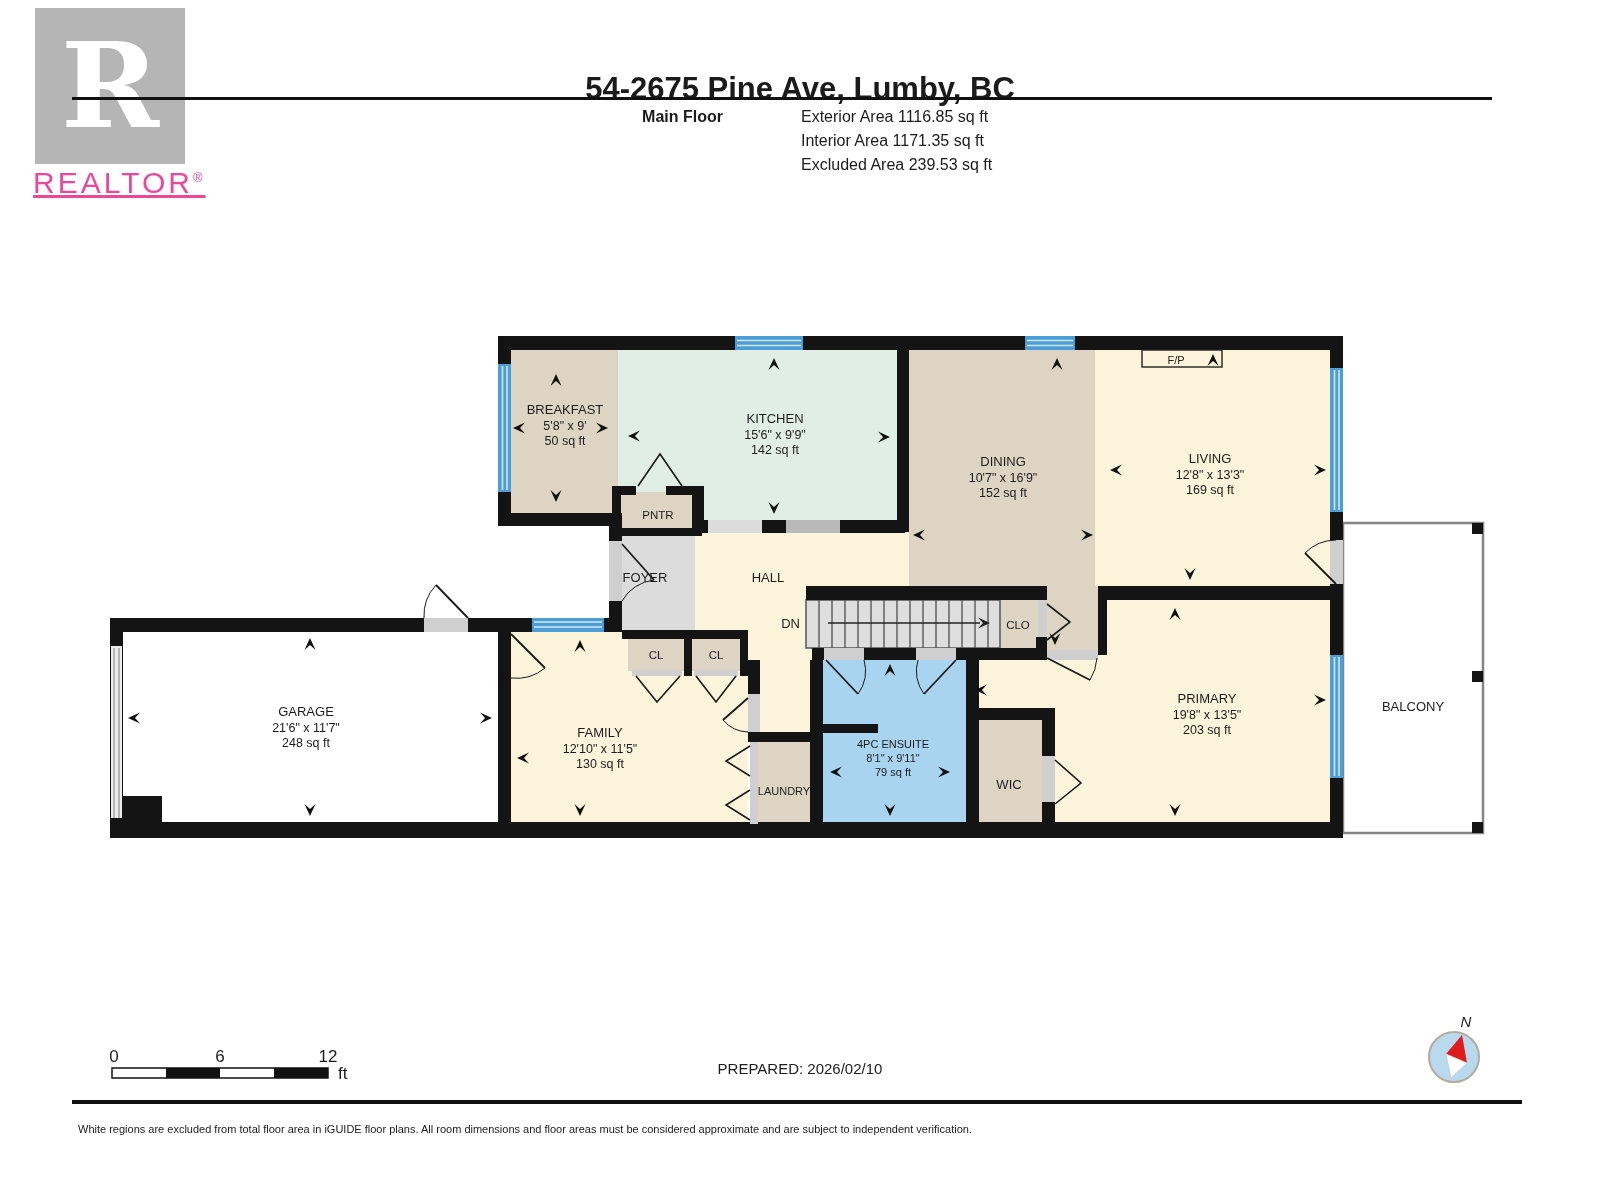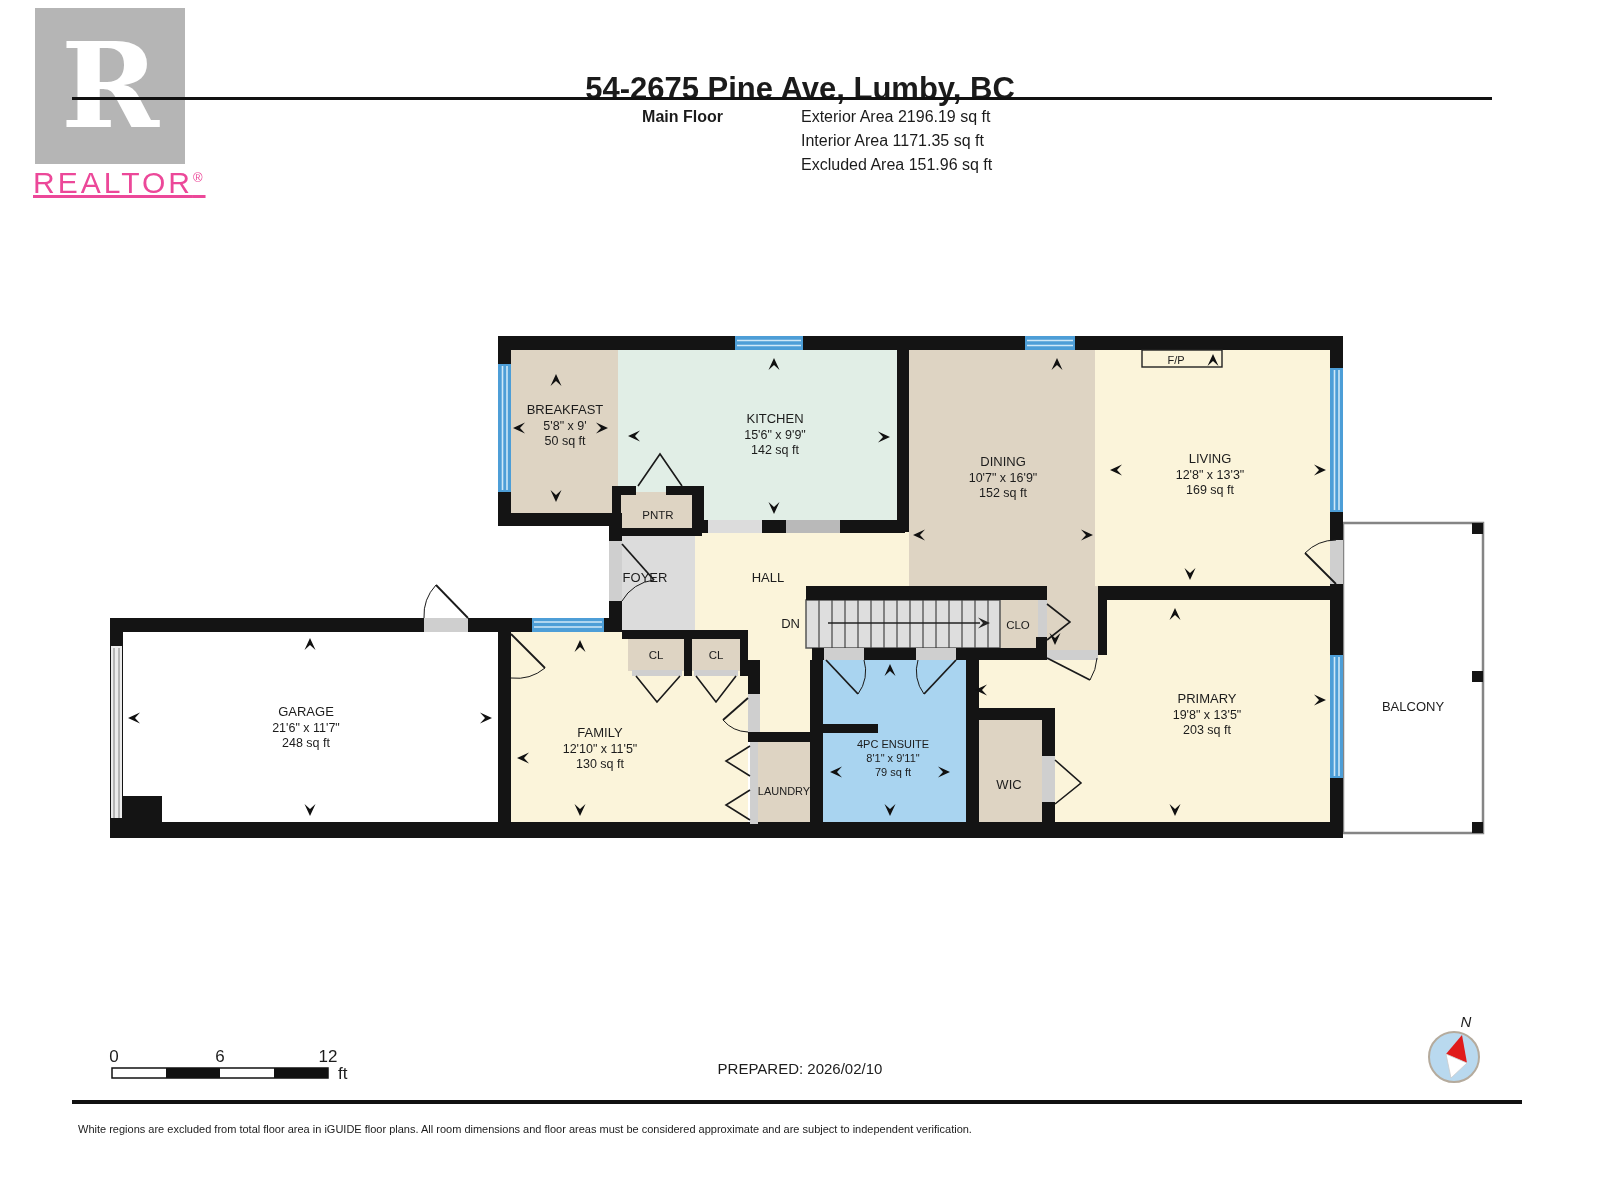"Exterior Area 2196.19 sq ft" div.stat { text: 2196.19 -> 1116.85 }
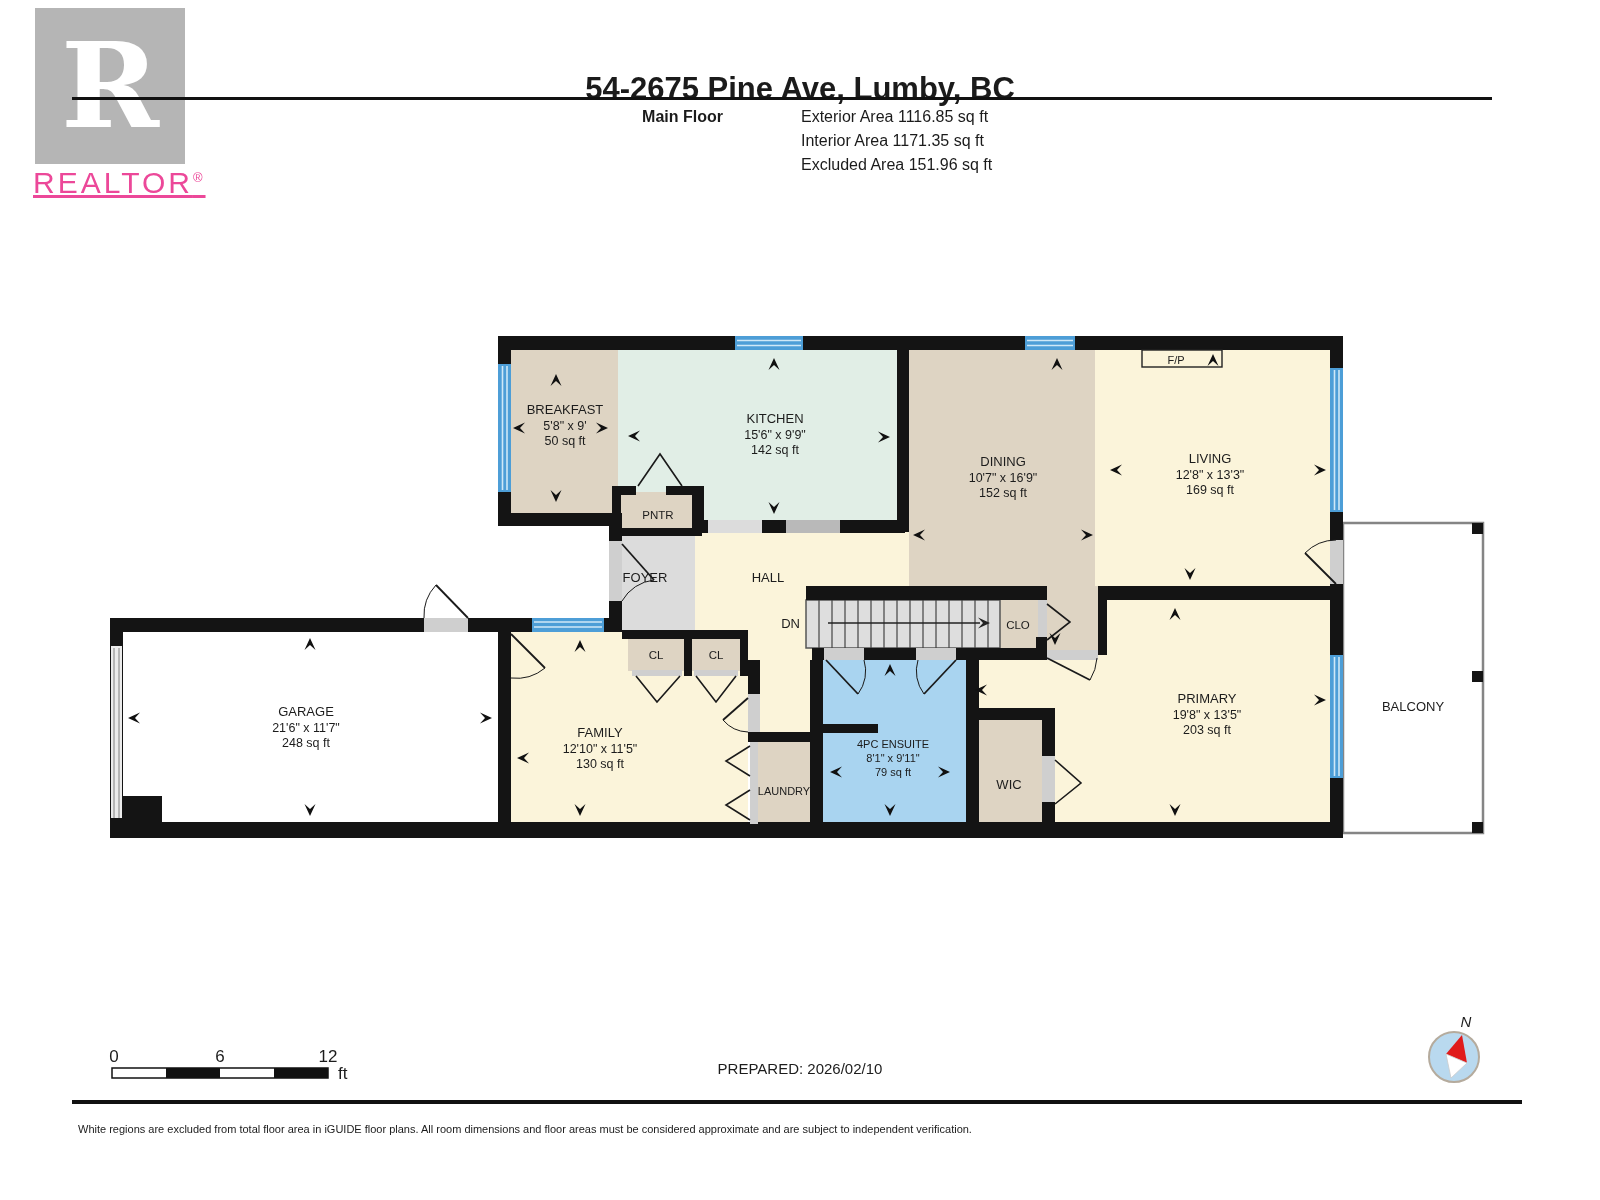"Excluded Area 151.96 sq ft" div.stat { text: 151.96 -> 239.53 }
